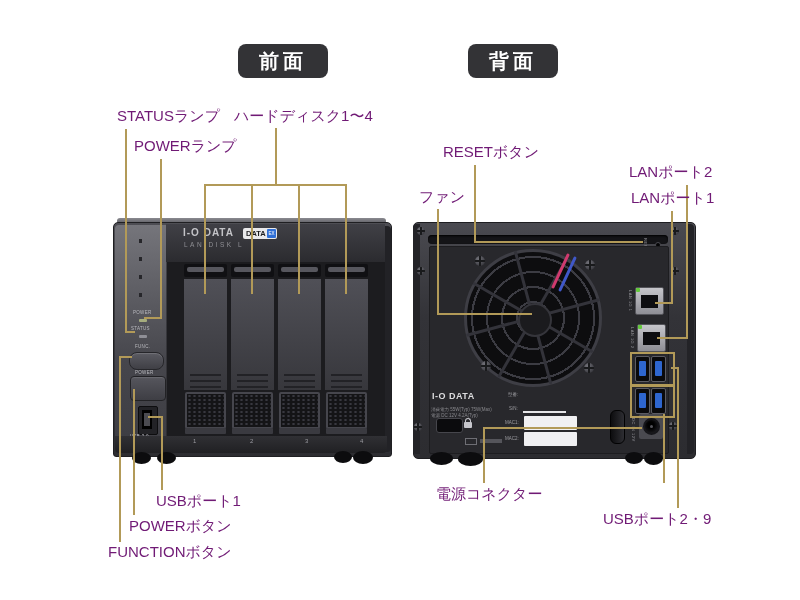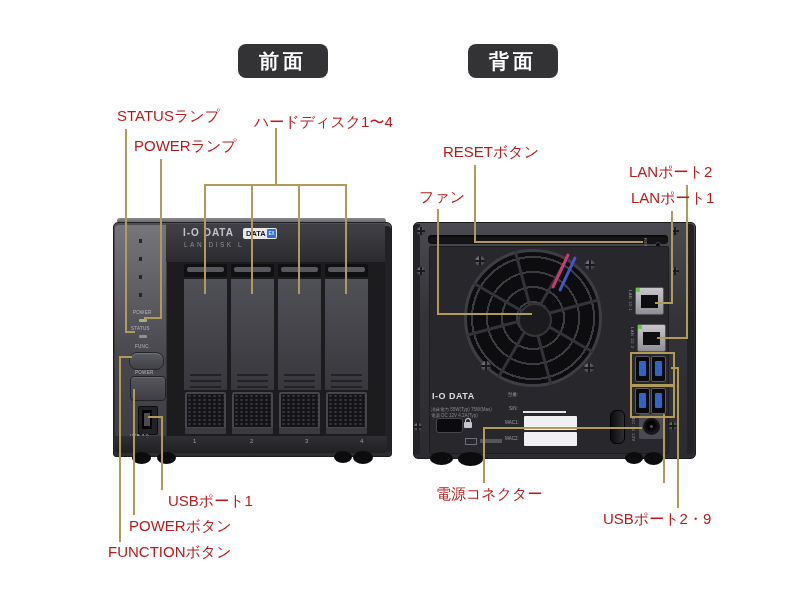"STATUSランプ" .lbl { color: #b91c1c -> #701a75 }
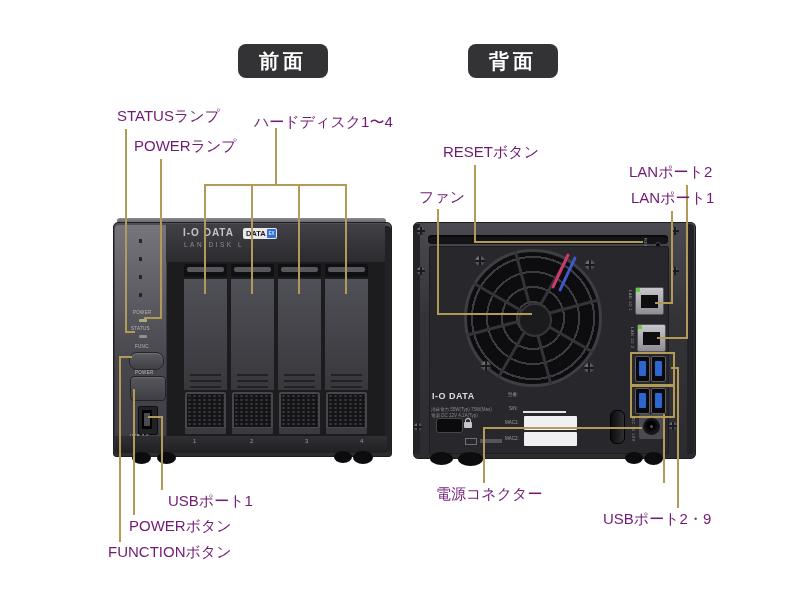"ハードディスク1〜4" div.lbl { margin-left: 20px -> none; top: 113px -> 107px }
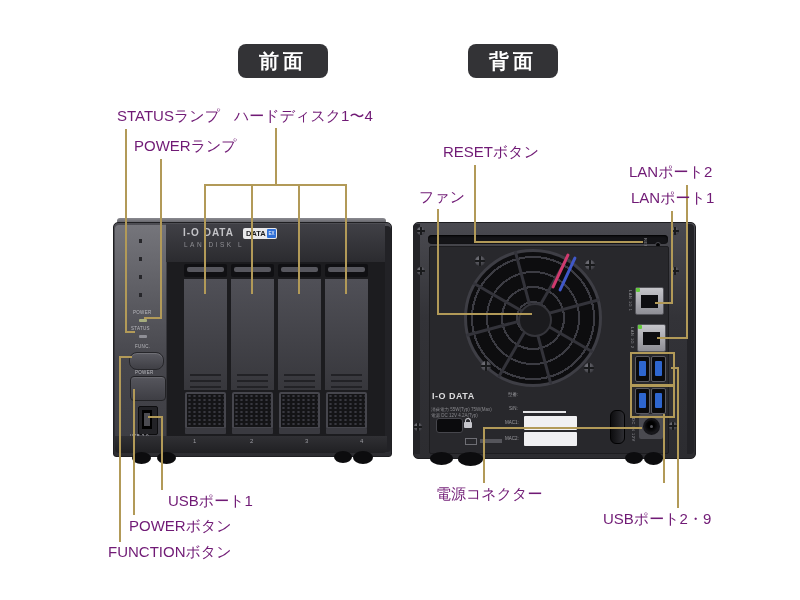"USBポート1" div.lbl { margin-left: 12px -> none }
